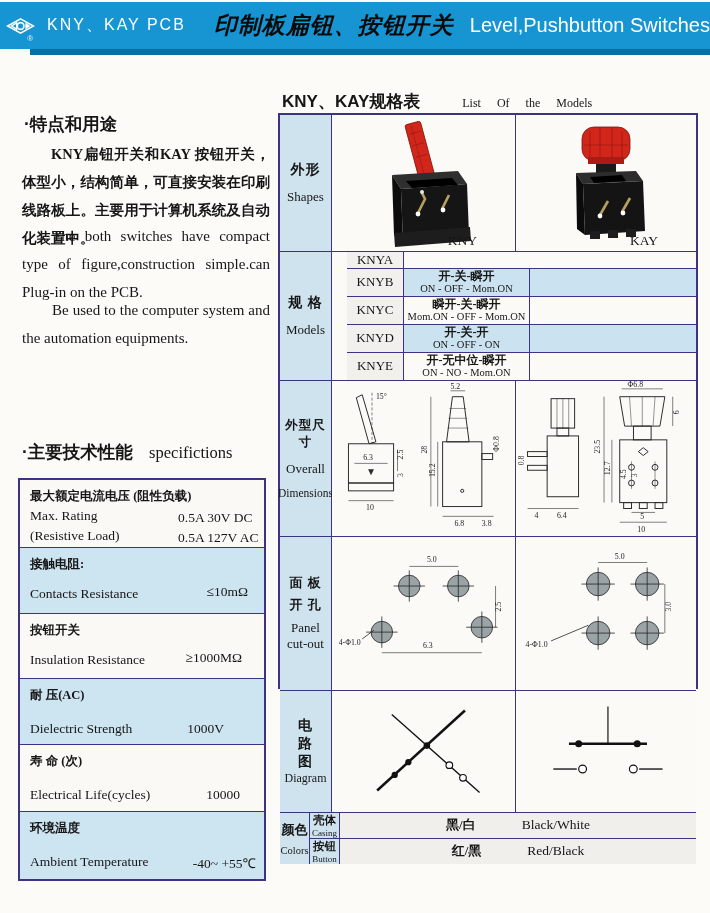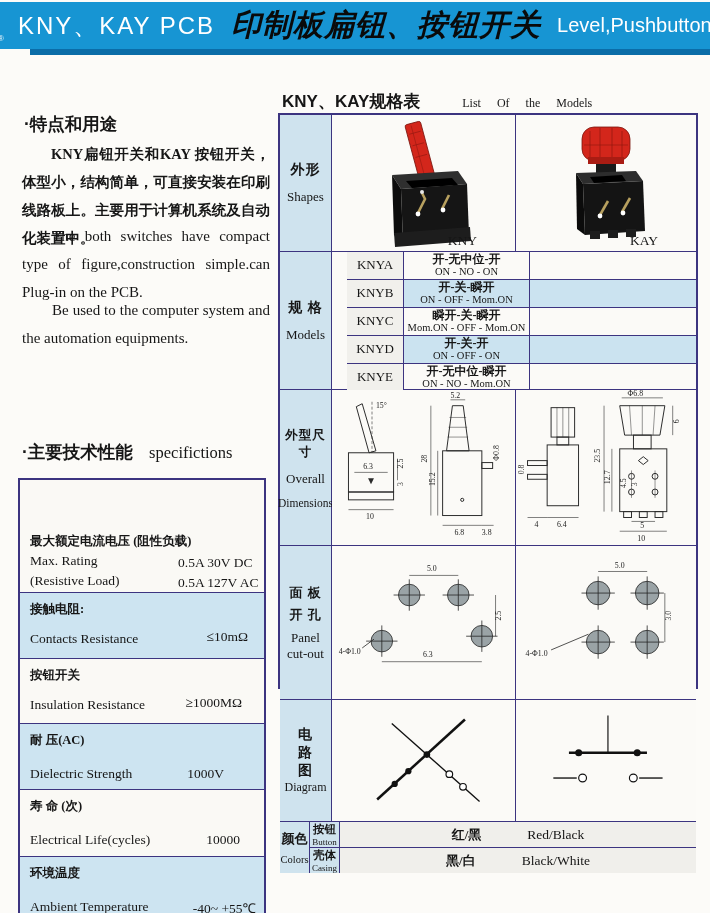"KNY、KAY PCB" .brand { font-size: 24px -> 16px }
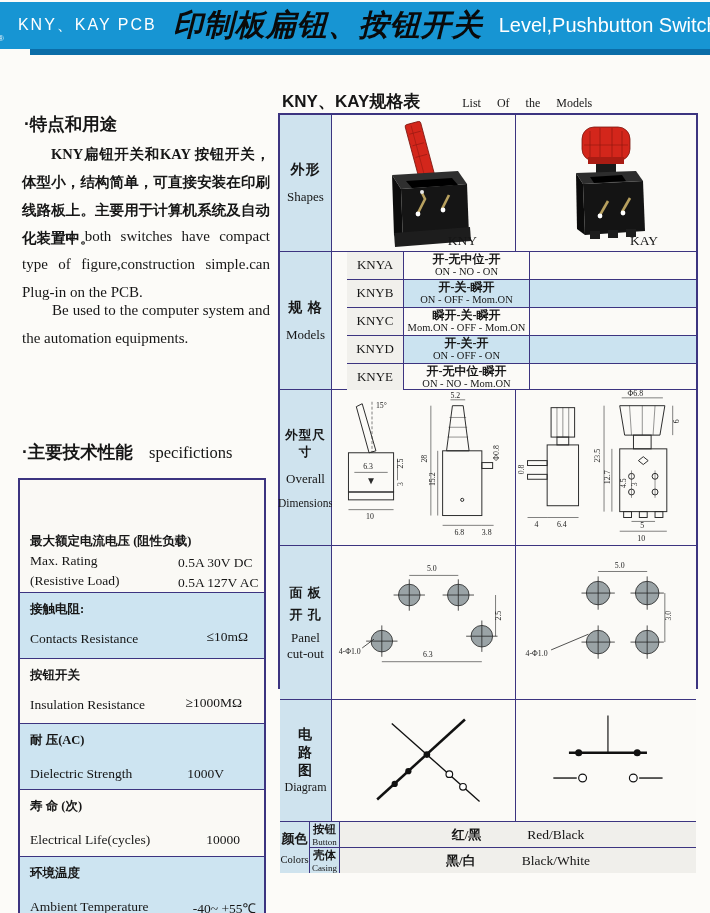"印制板扁钮、按钮开关" .title-cn { font-size: 30px -> 23px; margin-left: 16px -> 28px }
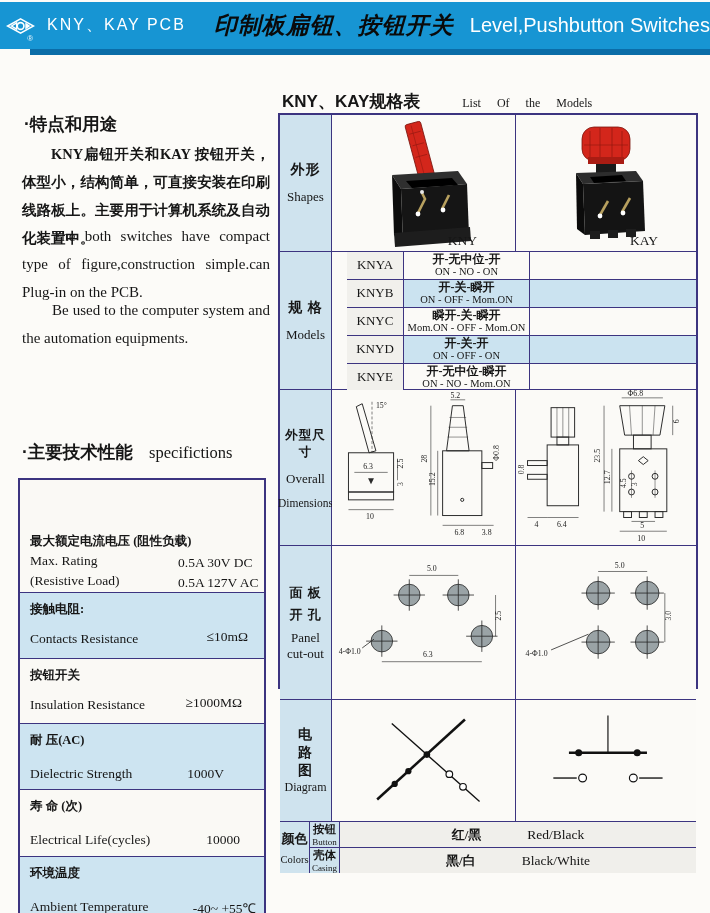"开-无中位-开" div.mdesc { html: <div> <div>开-无中位-开</div> <div>ON - NO - ON</div> </div> -> none }
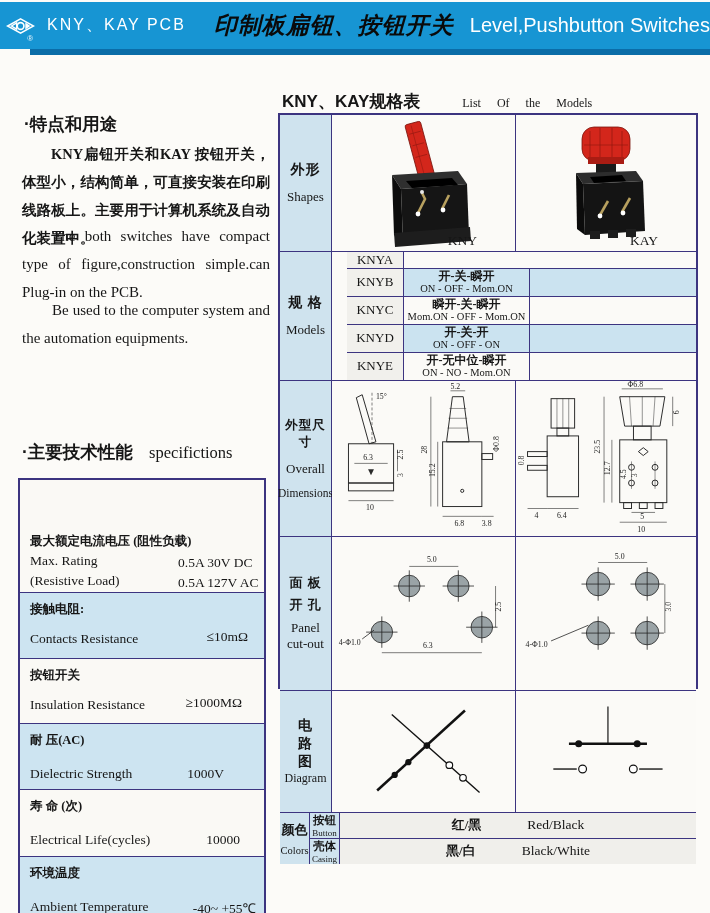"最大额定电流电压 (阻性负载)" .r1 { margin-top: 45px -> none }
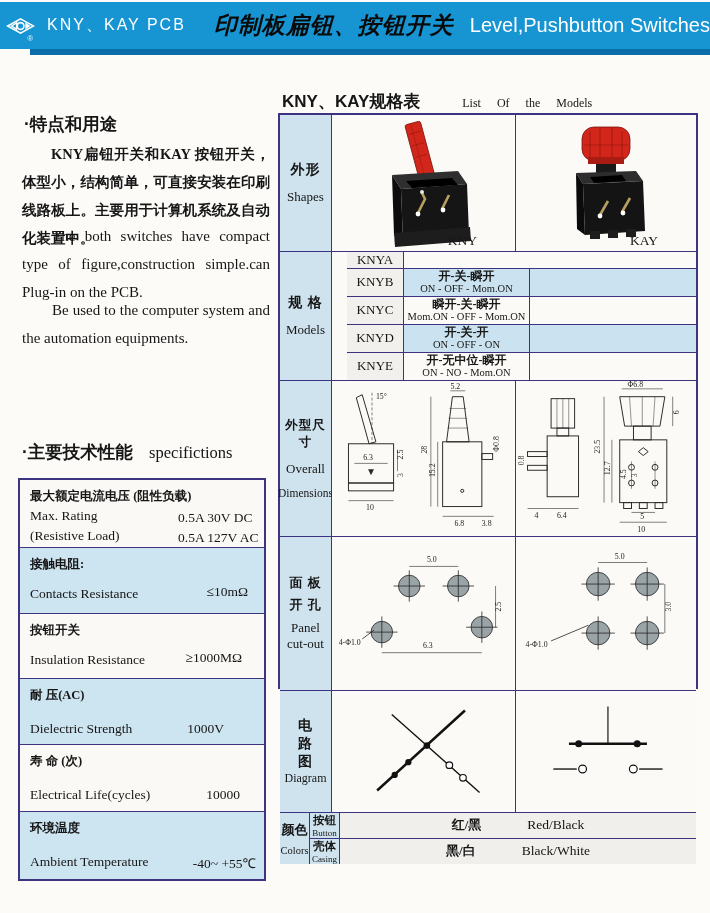"按钮" div.csubrow { order: before "壳体" -> after "壳体" }
